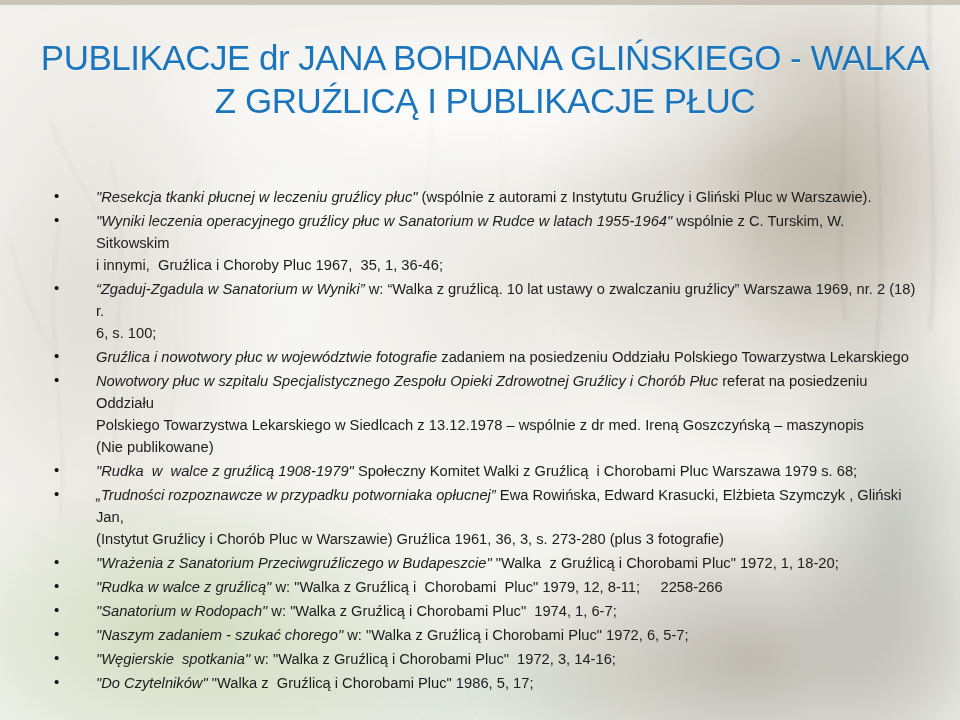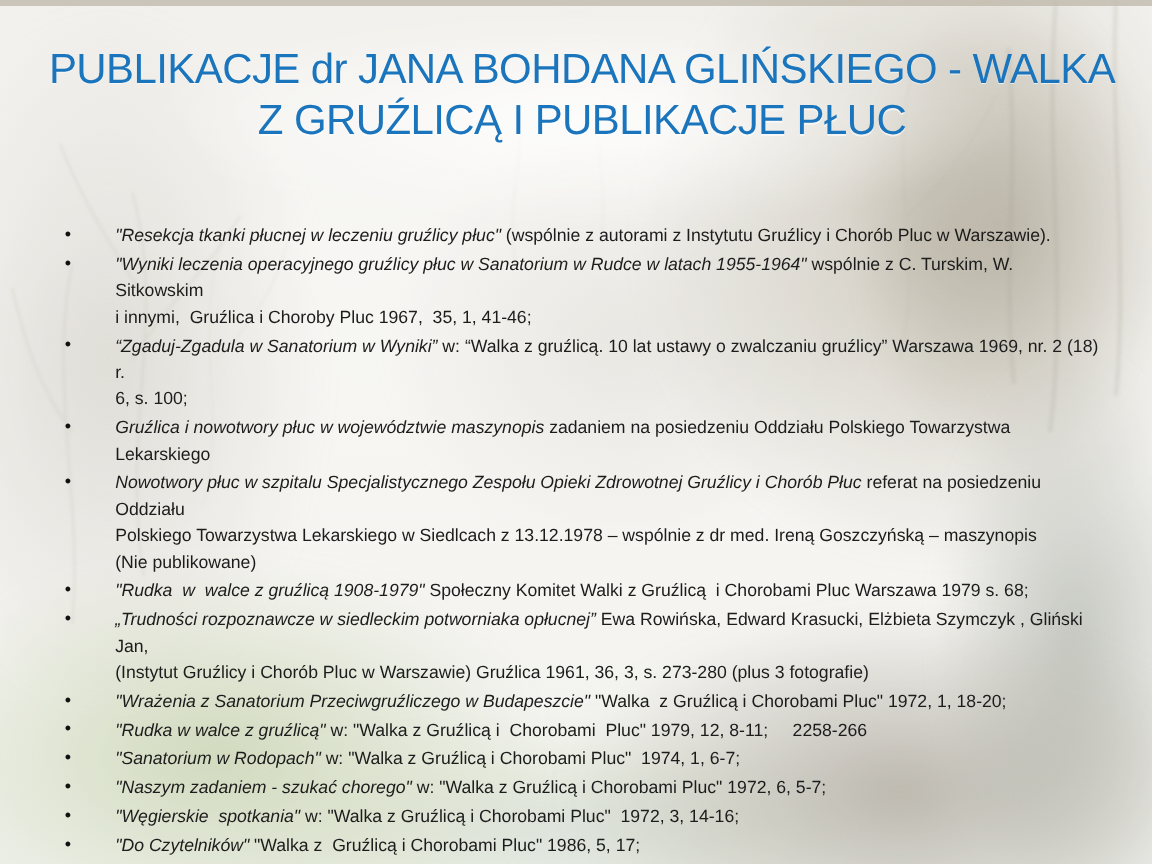"(wspólnie z autorami z Instytutu" span { text: Chorób -> Gliński }
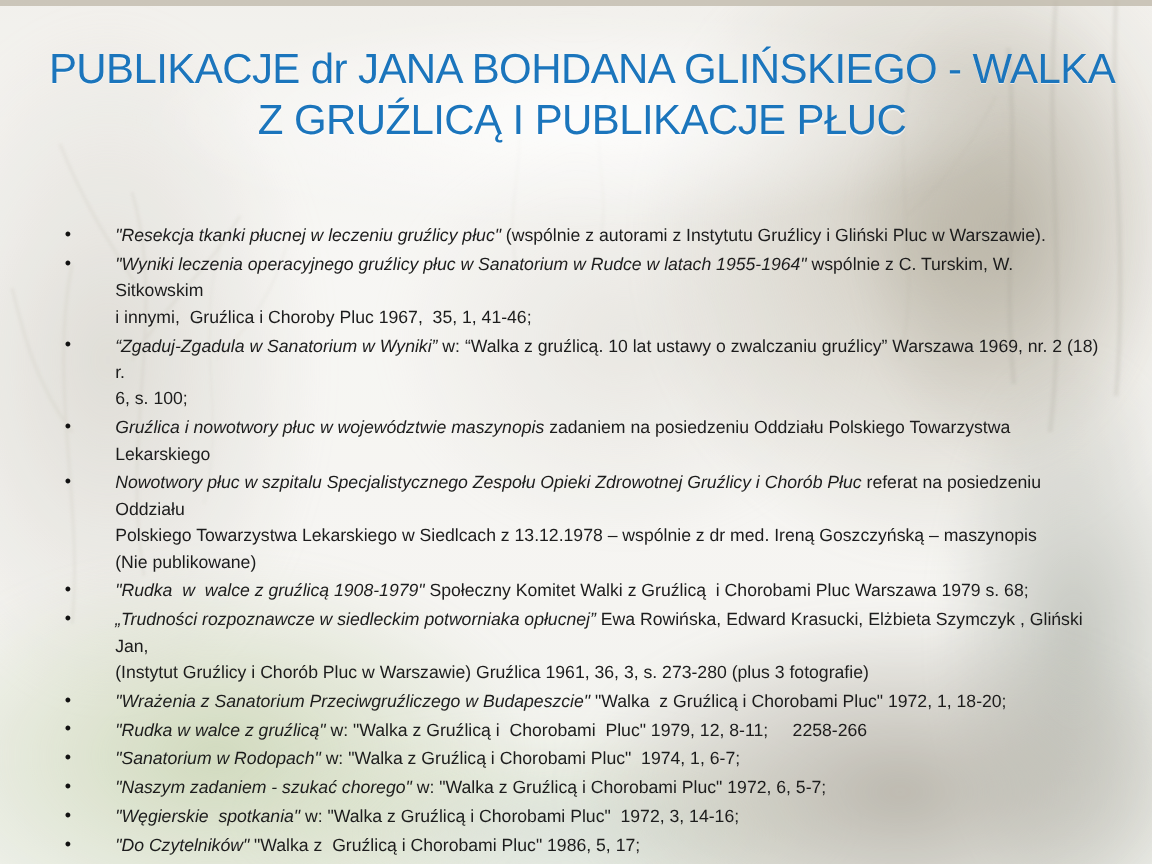"i innymi, Gruźlica i Choroby" span { text: 41-46 -> 36-46 }
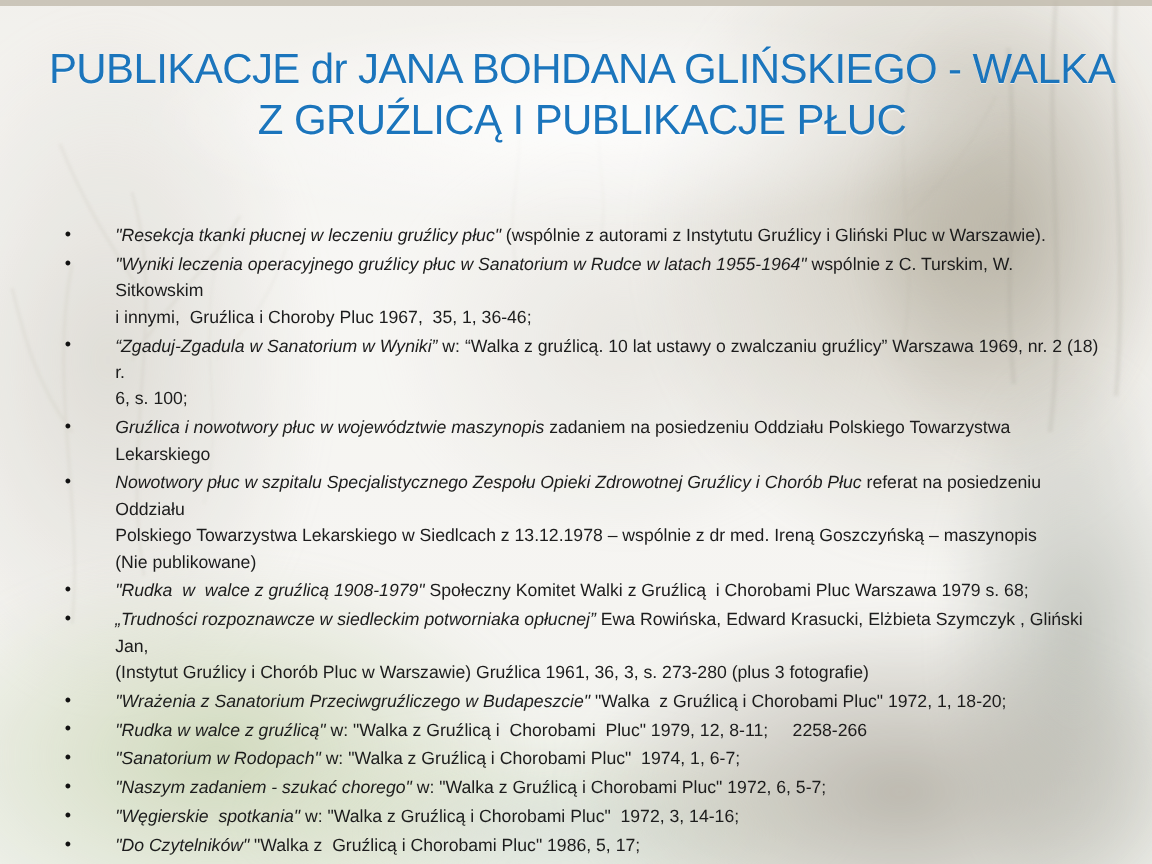"Gruźlica i nowotwory płuc w" span.s-i { text: maszynopis -> fotografie }
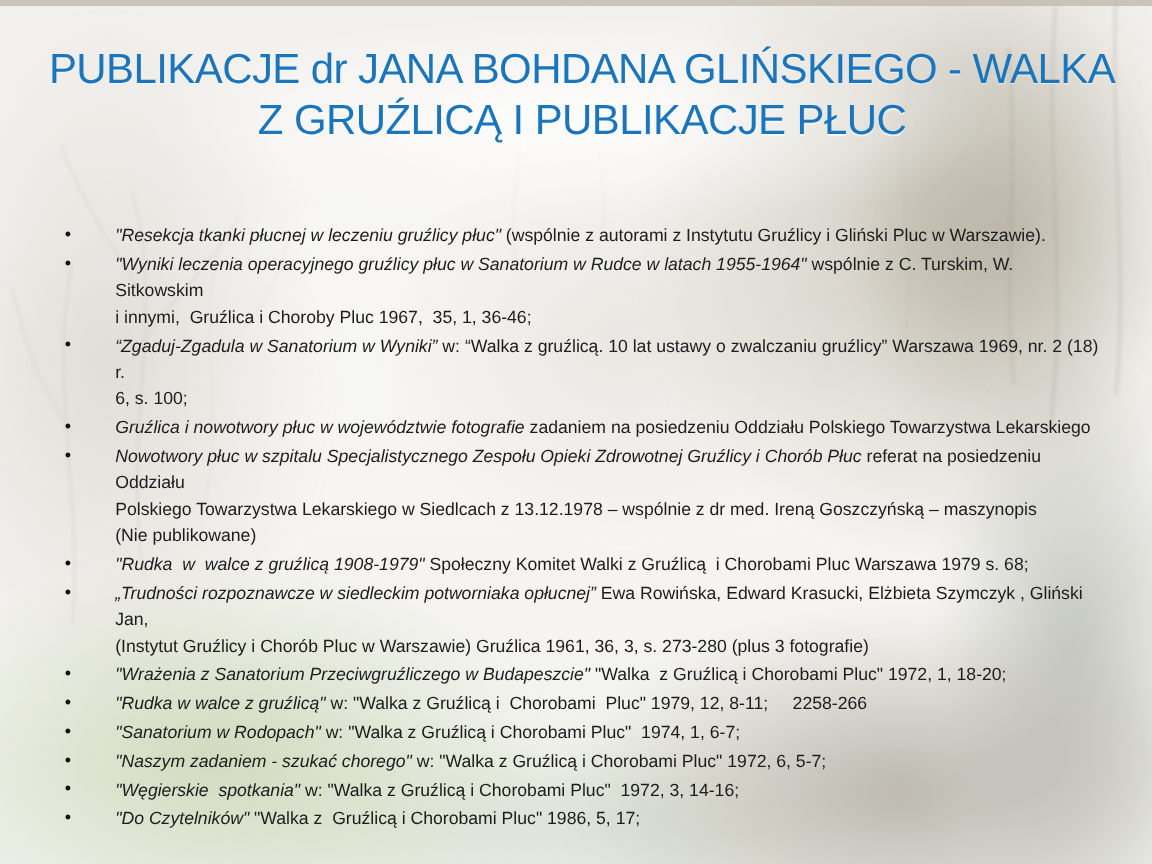"„Trudności rozpoznawcze w siedleckim" span.s-i { text: siedleckim -> przypadku }
